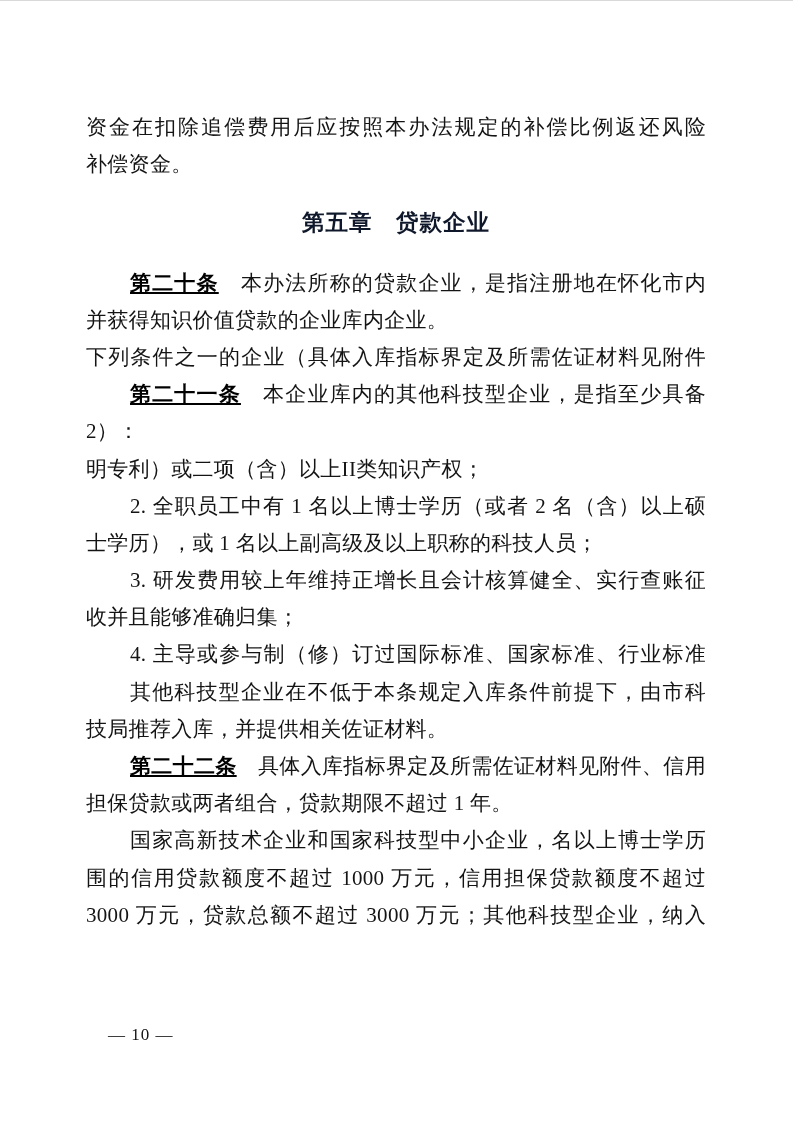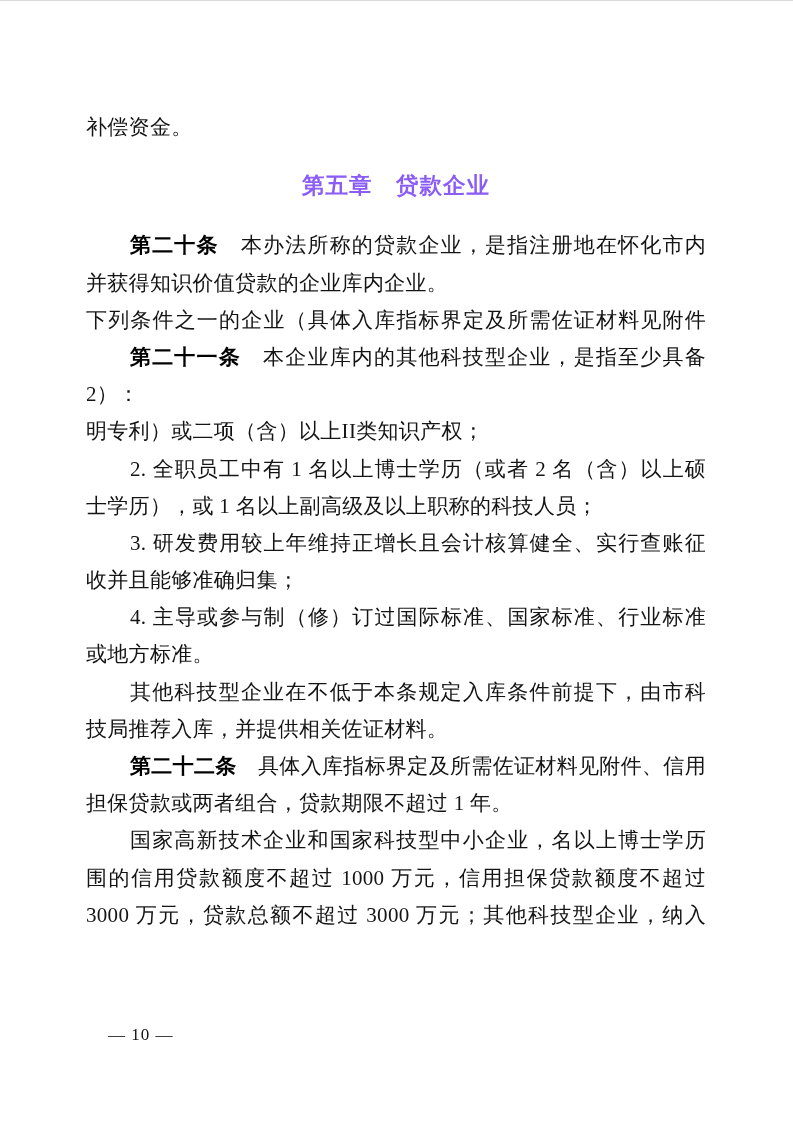"资金在扣除追偿费用后应按照本办法规定的补偿比例返还风险" div.line { html: none -> <div><span>资金在扣除追偿费用后应按照本办法规定的补偿比例返还风险</span></div> }
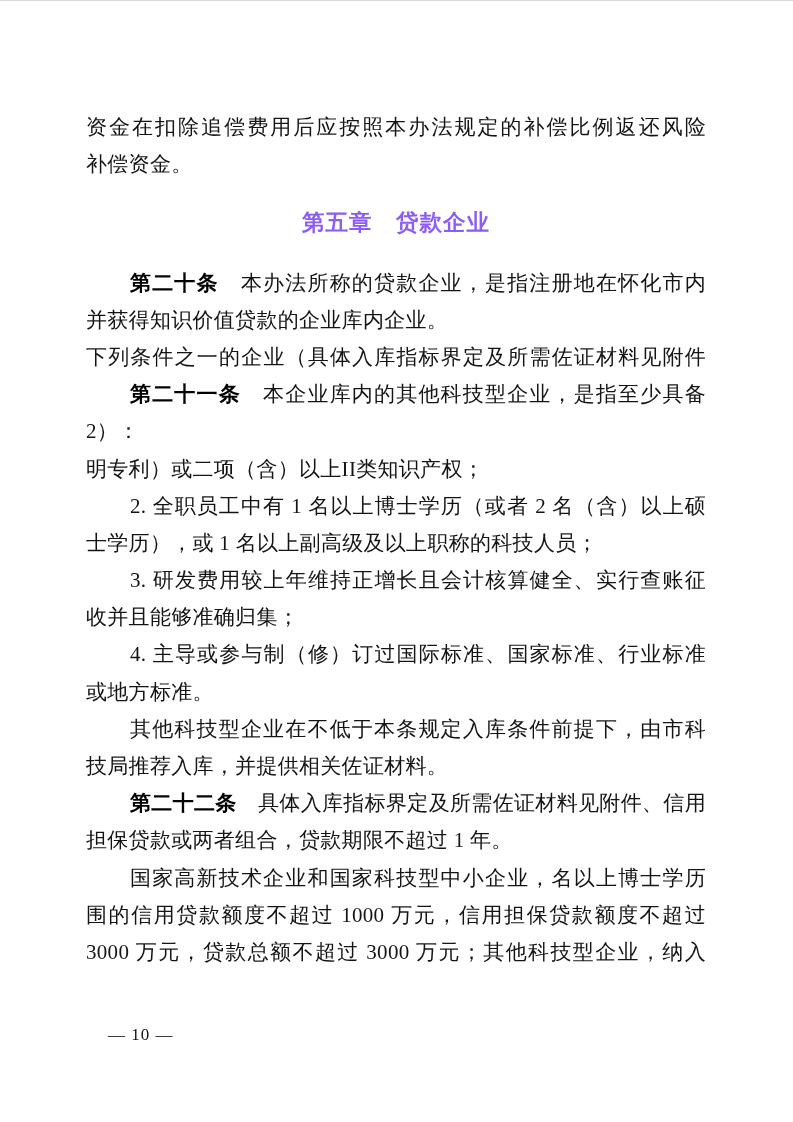"第五章 贷款企业" .chapter-heading { color: #8b5cf6 -> #0f172a }
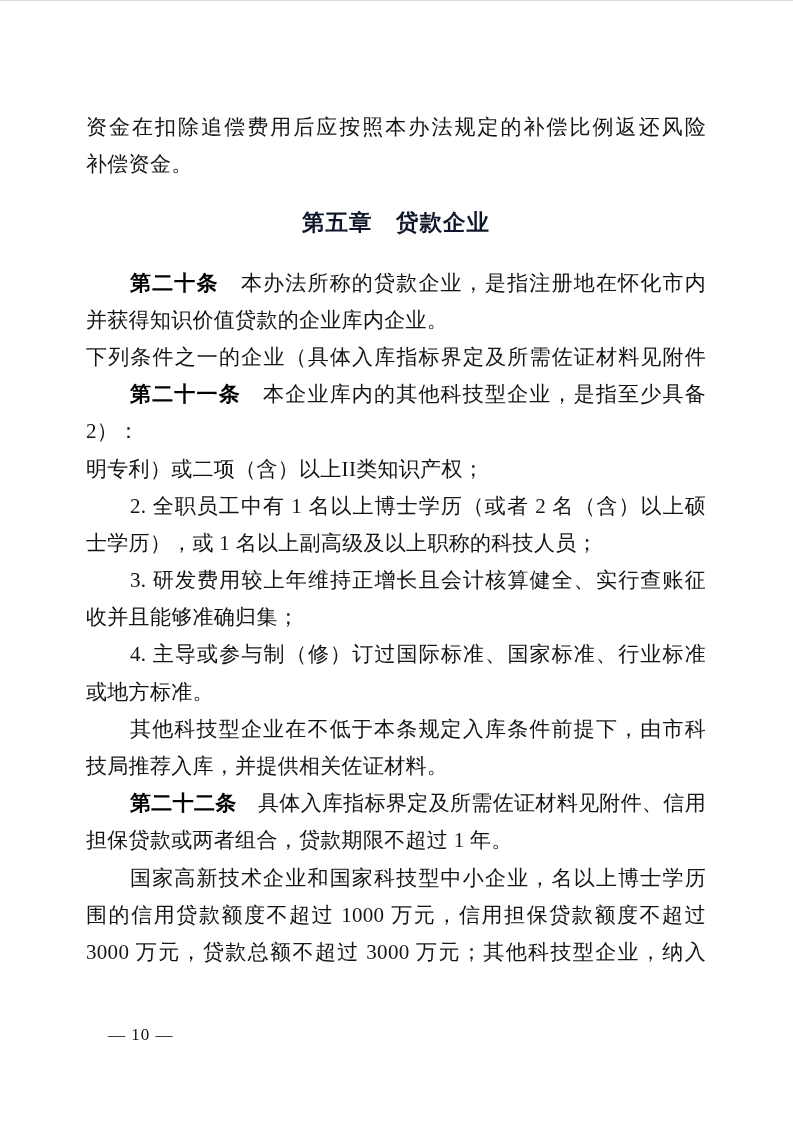"第二十条" .seg-bold { text-decoration: none -> underline }
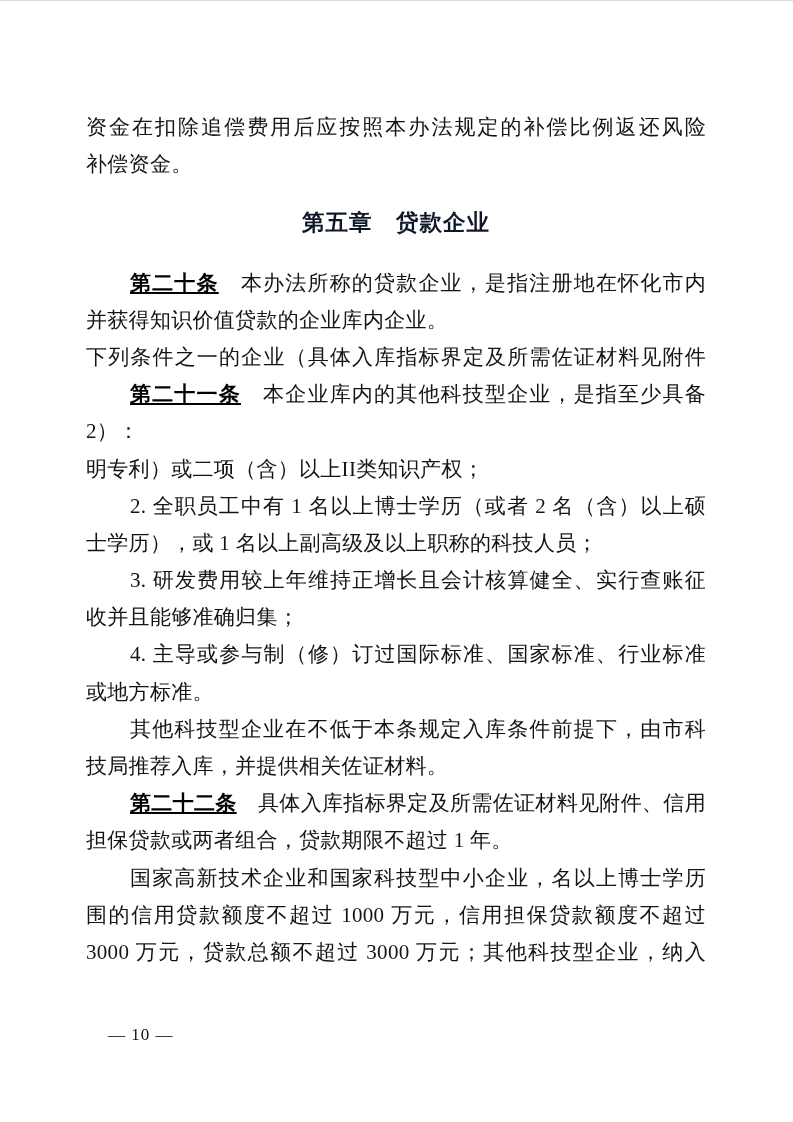"或地方标准。" div.line { html: <div><span>或地方标准。</span></div> -> none }
